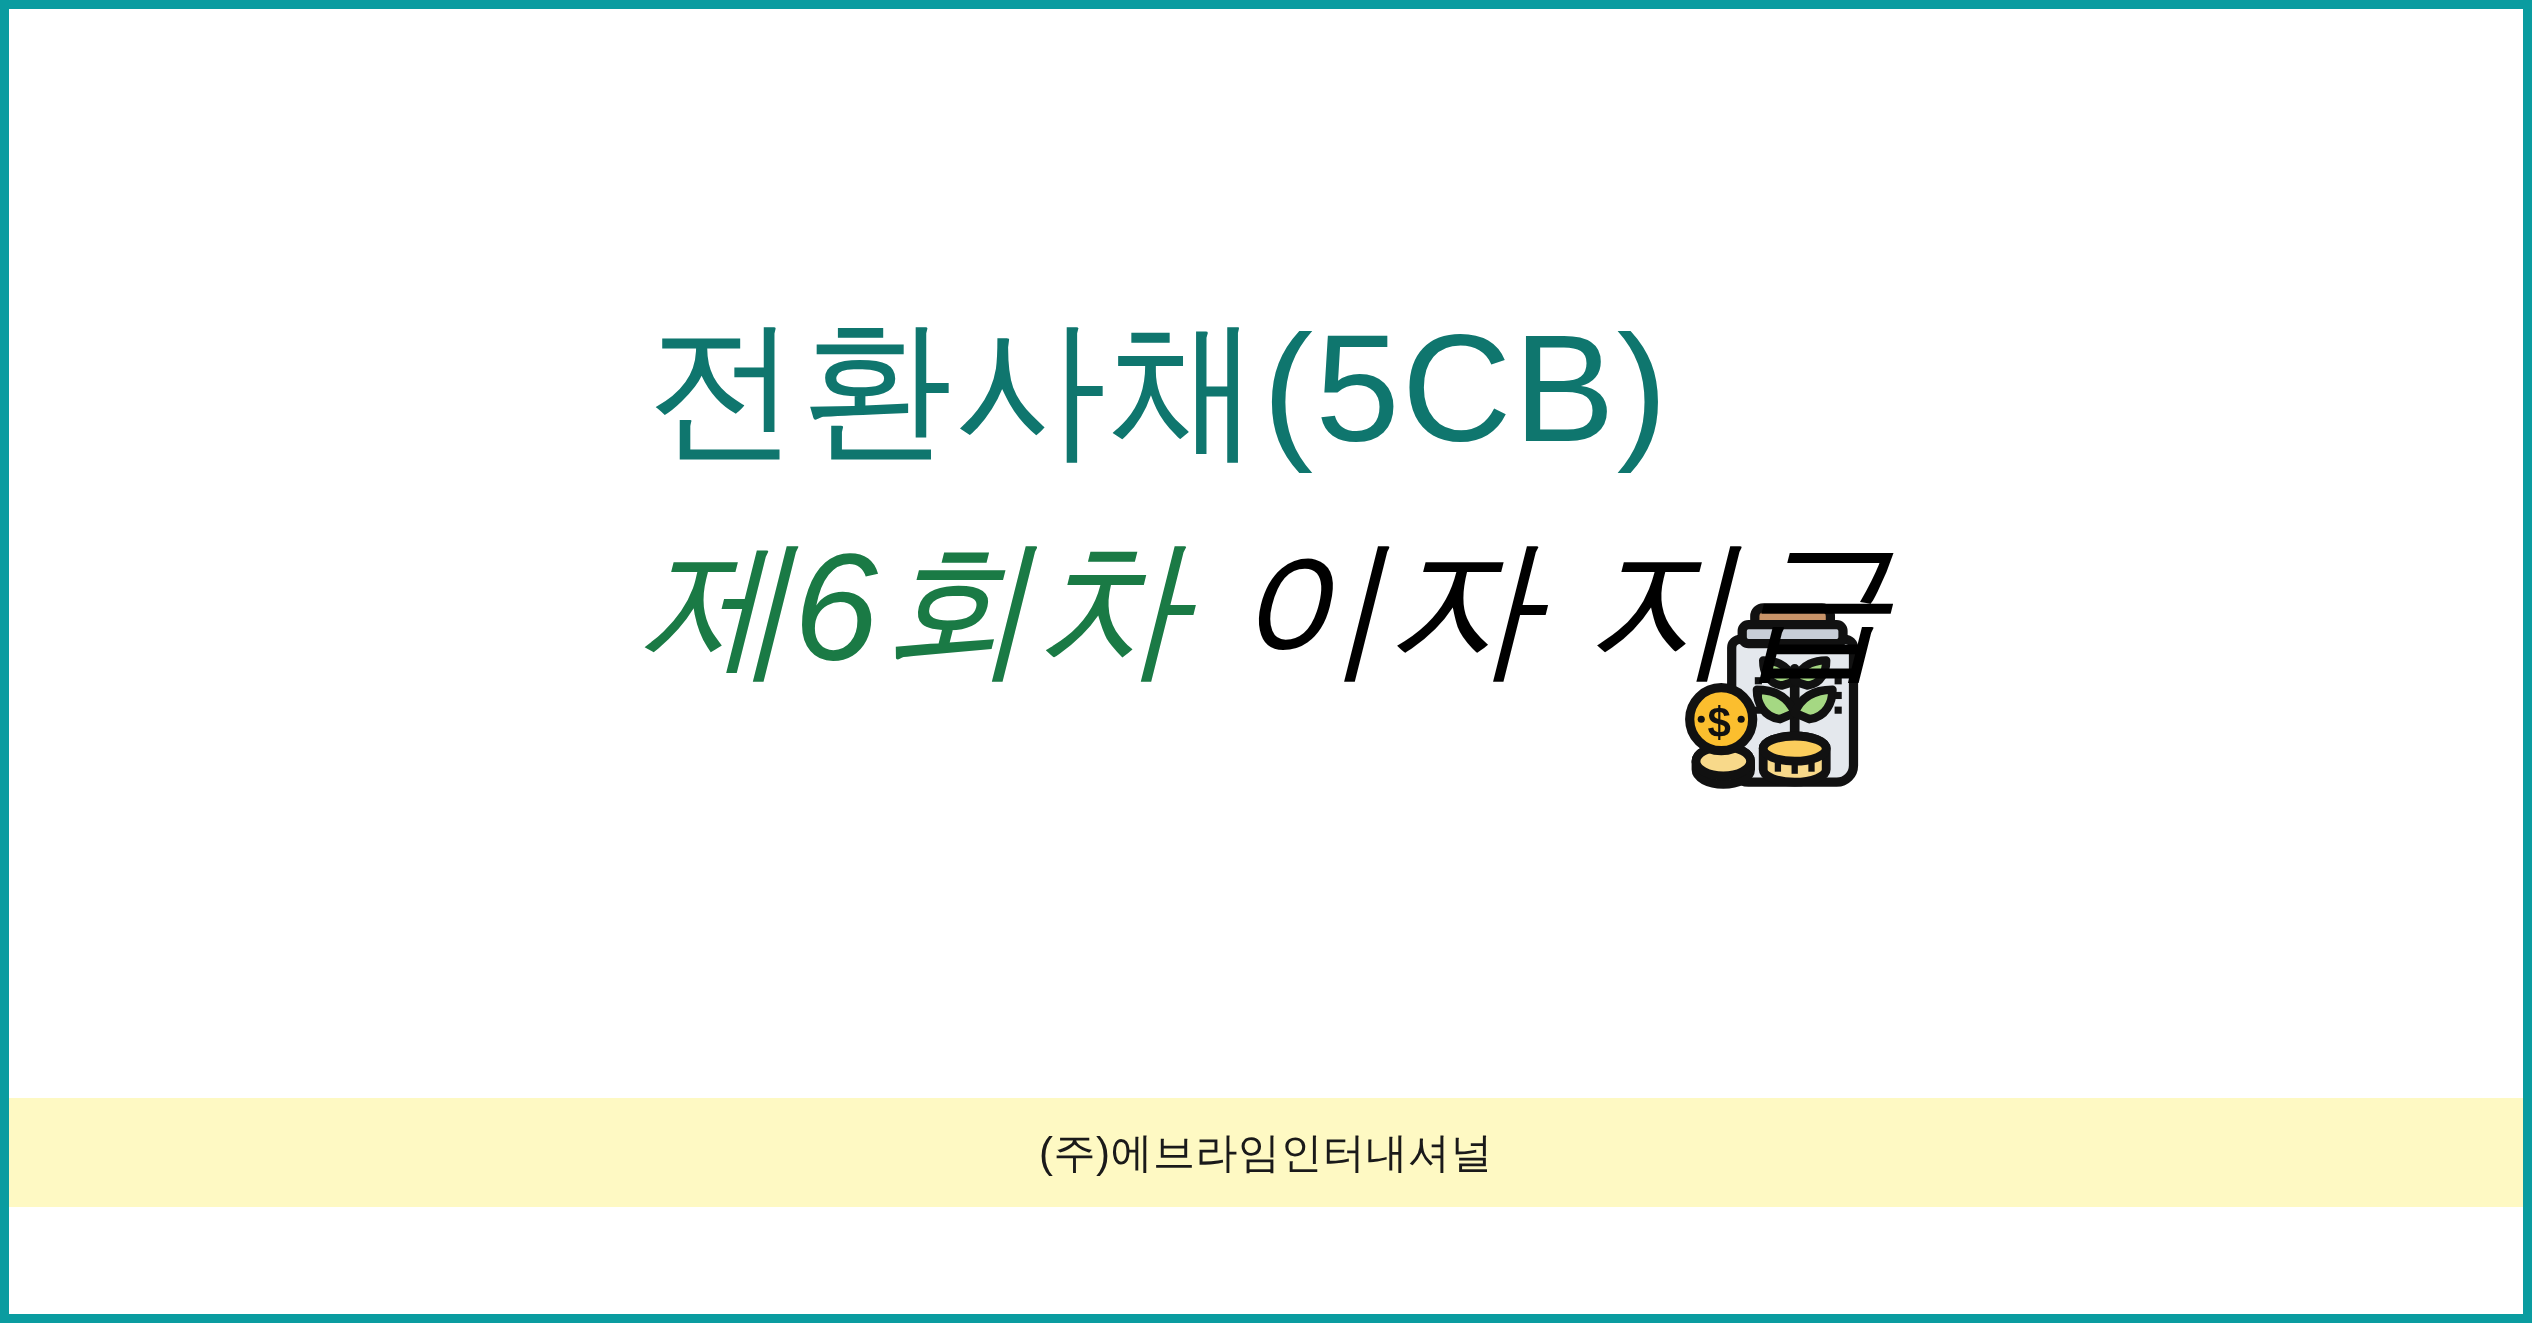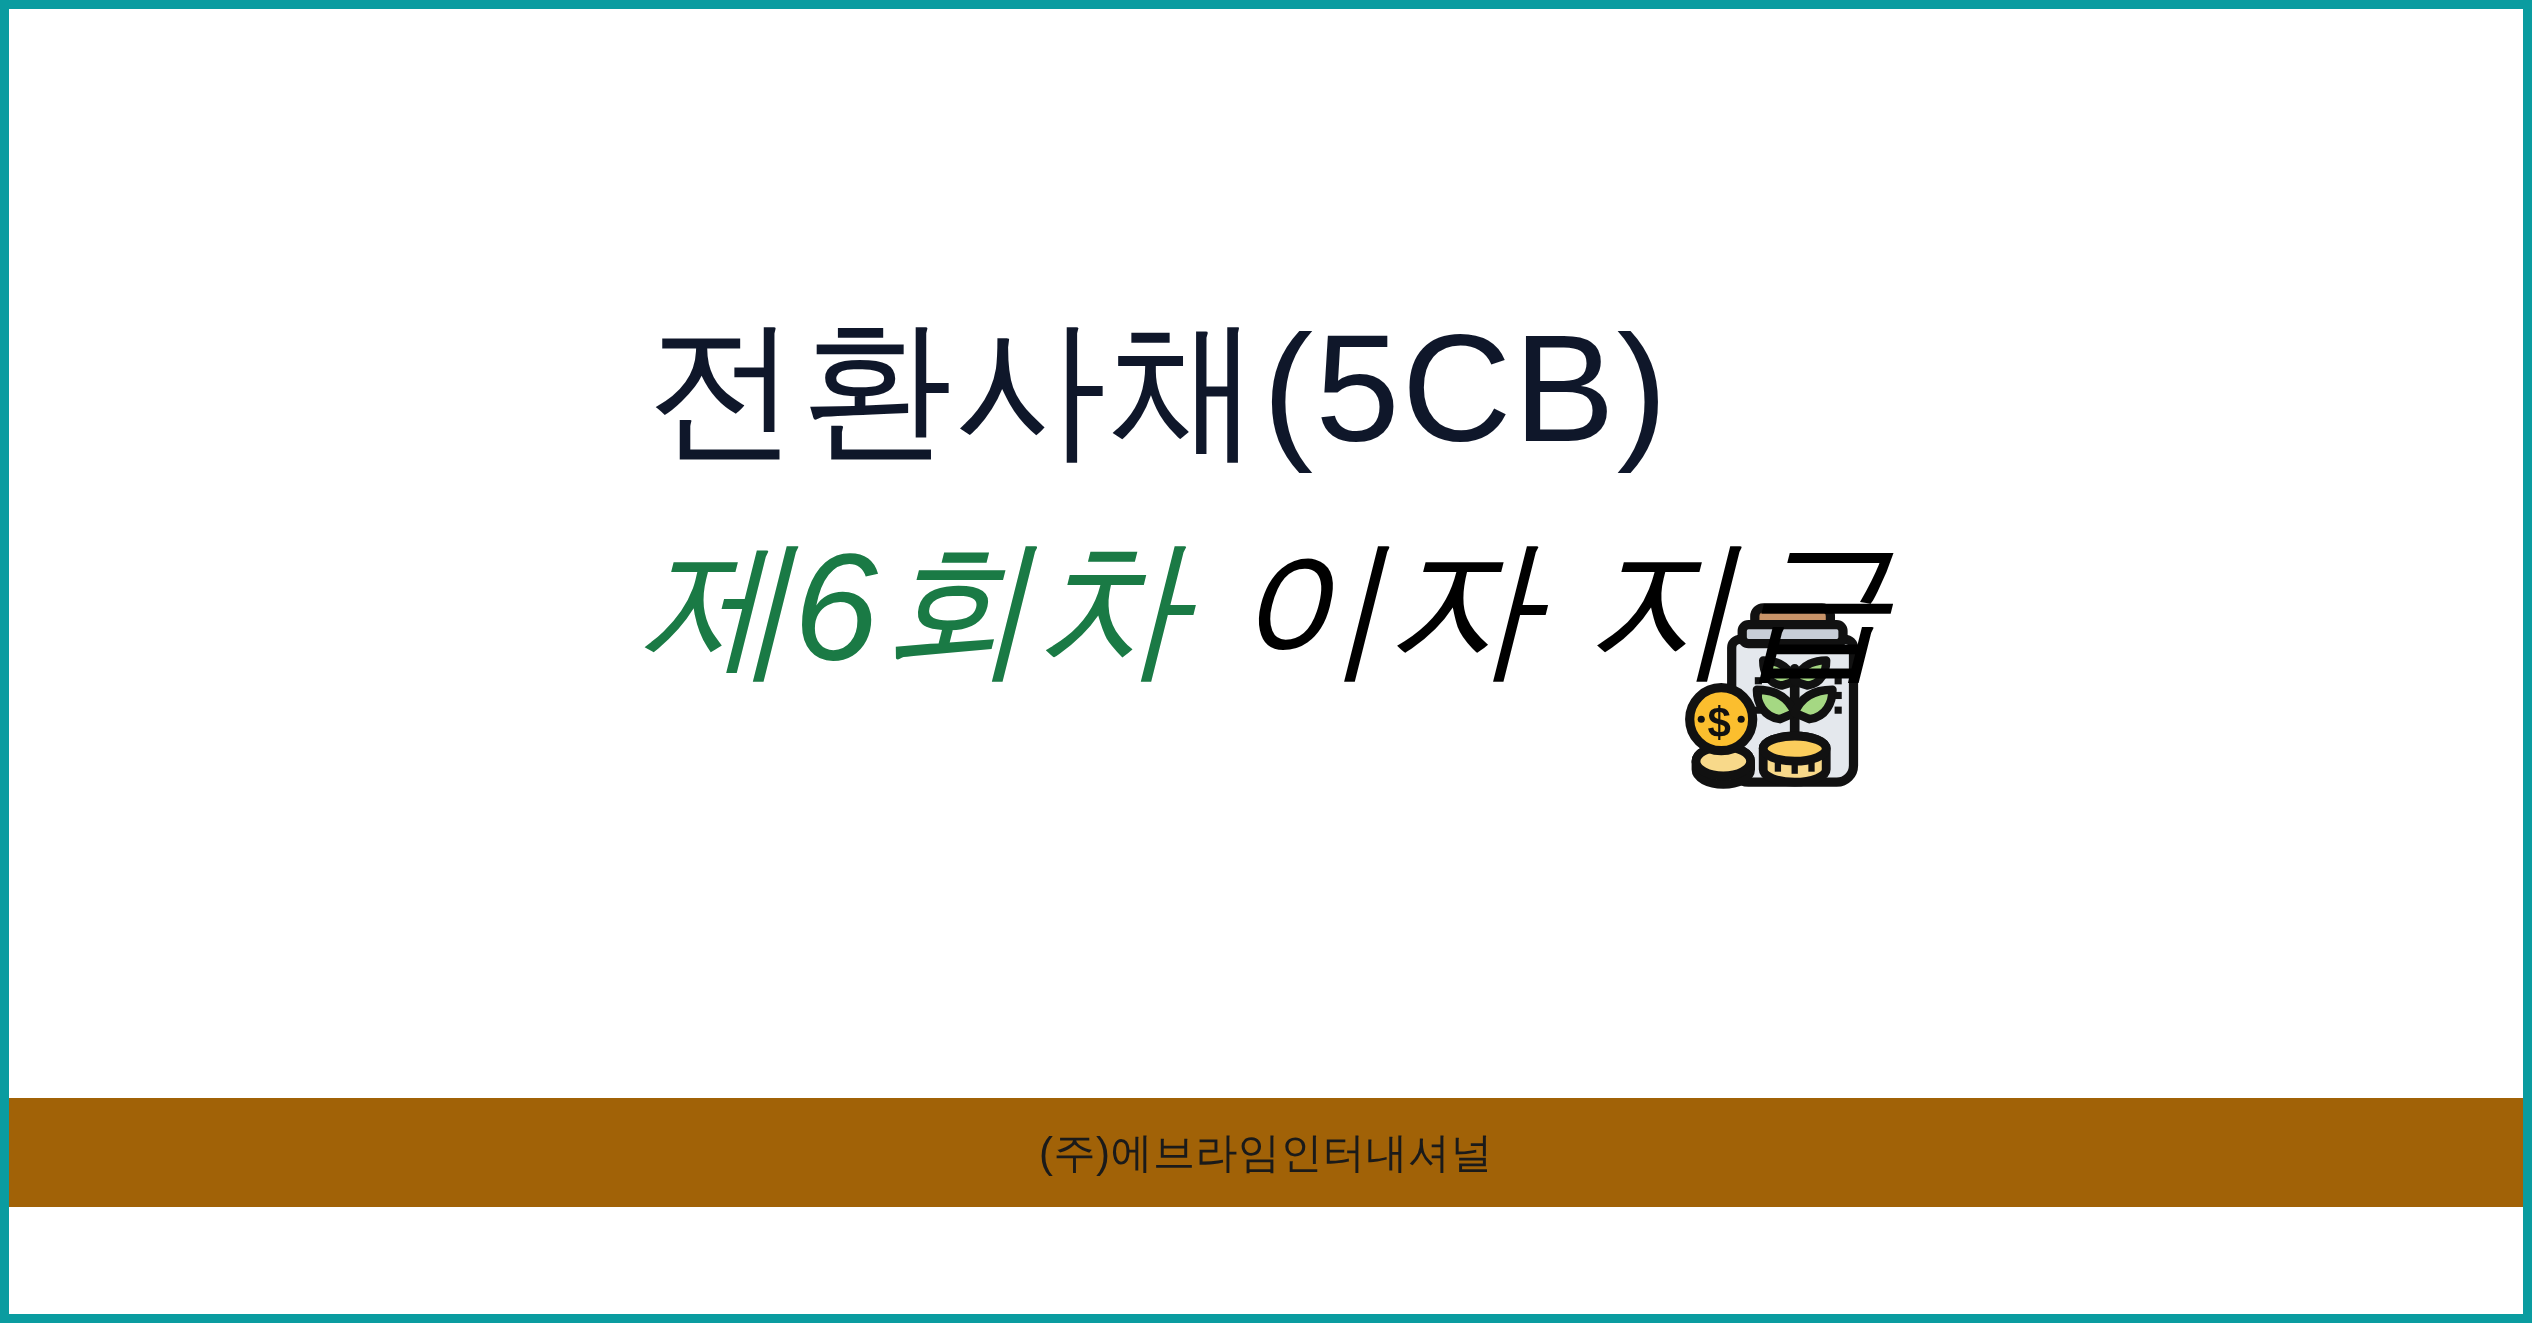"전환사채(5CB)" .line1 { color: #0f172a -> #0f766e }
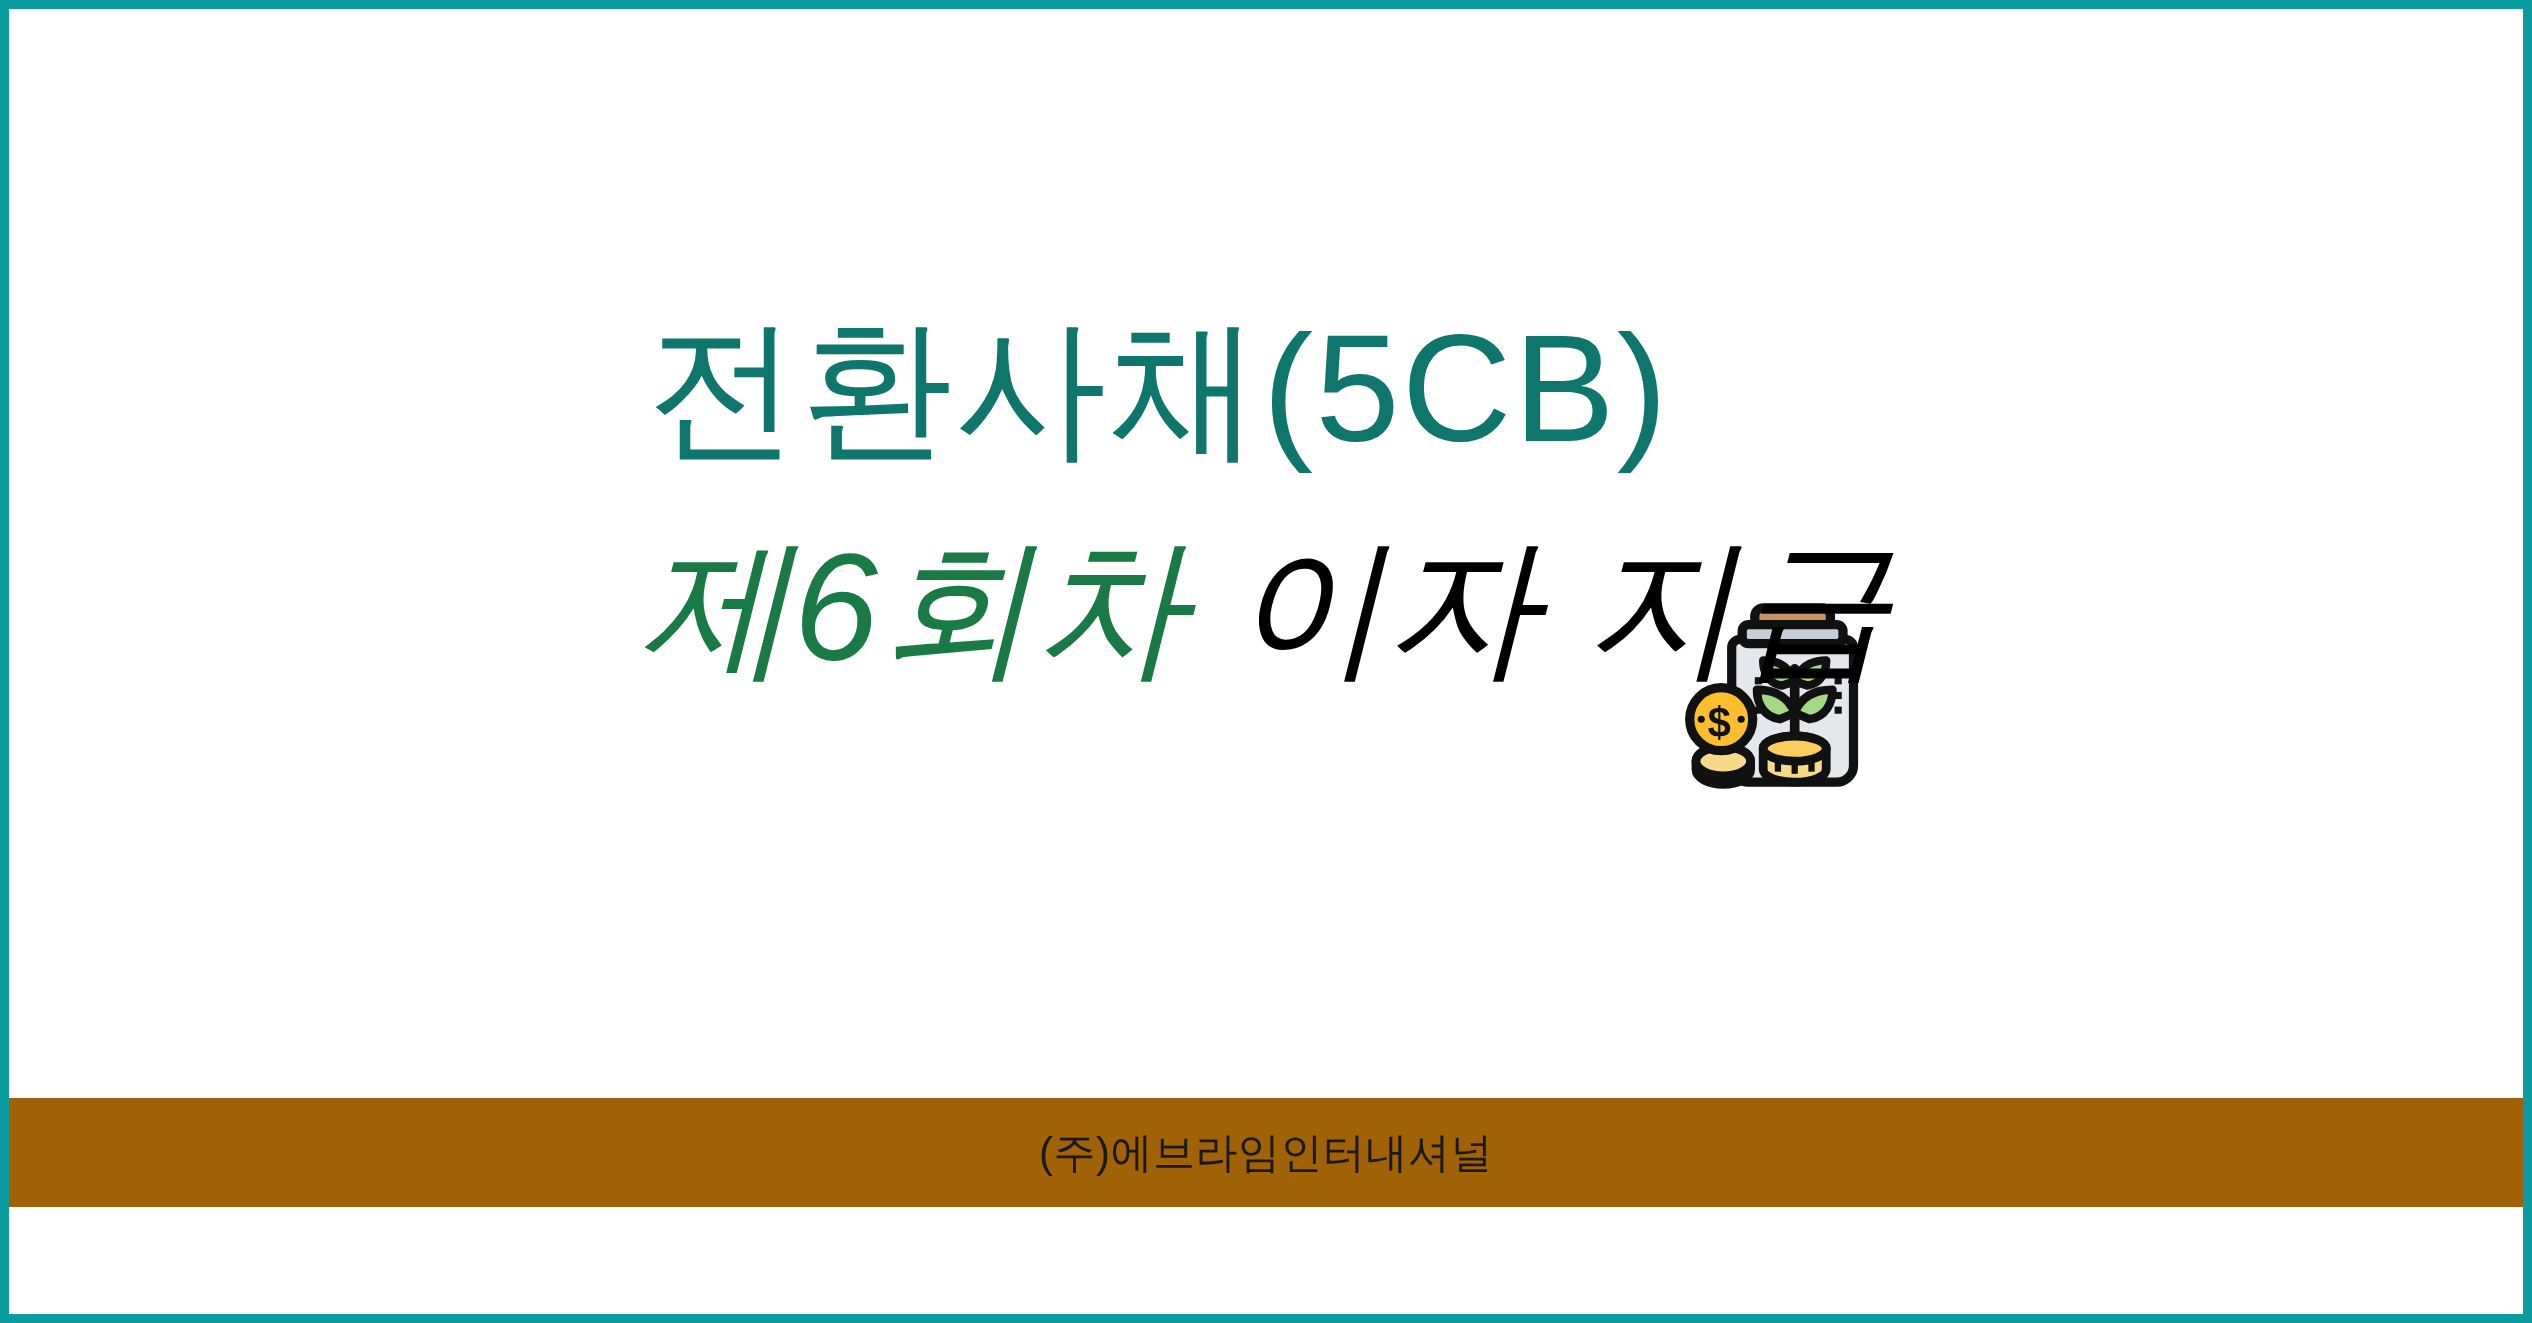"(주)에브라임인터내셔널" div.footer-band { background: #a16207 -> #fef9c3 }
